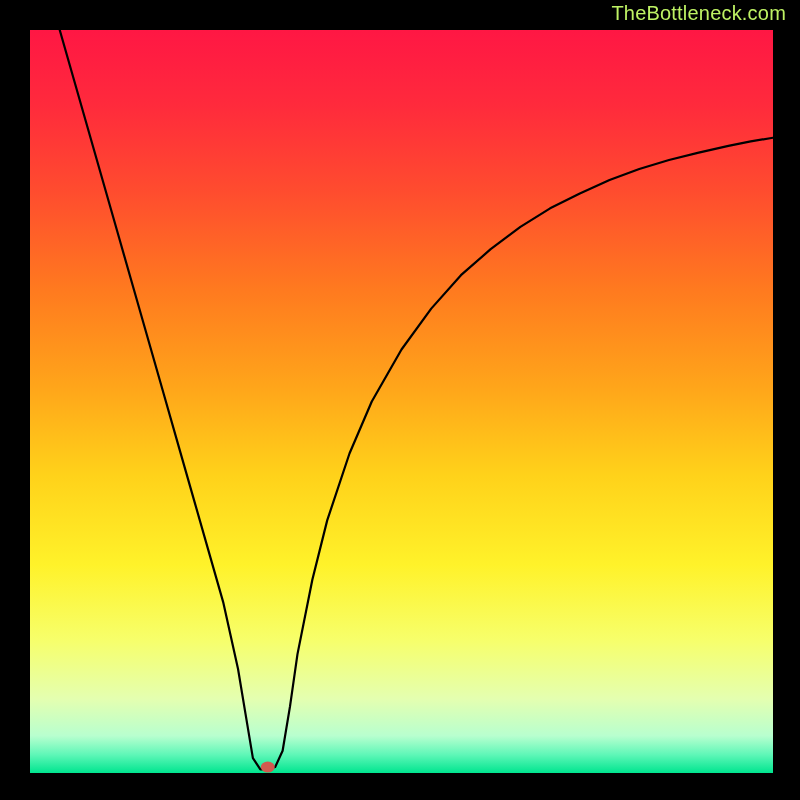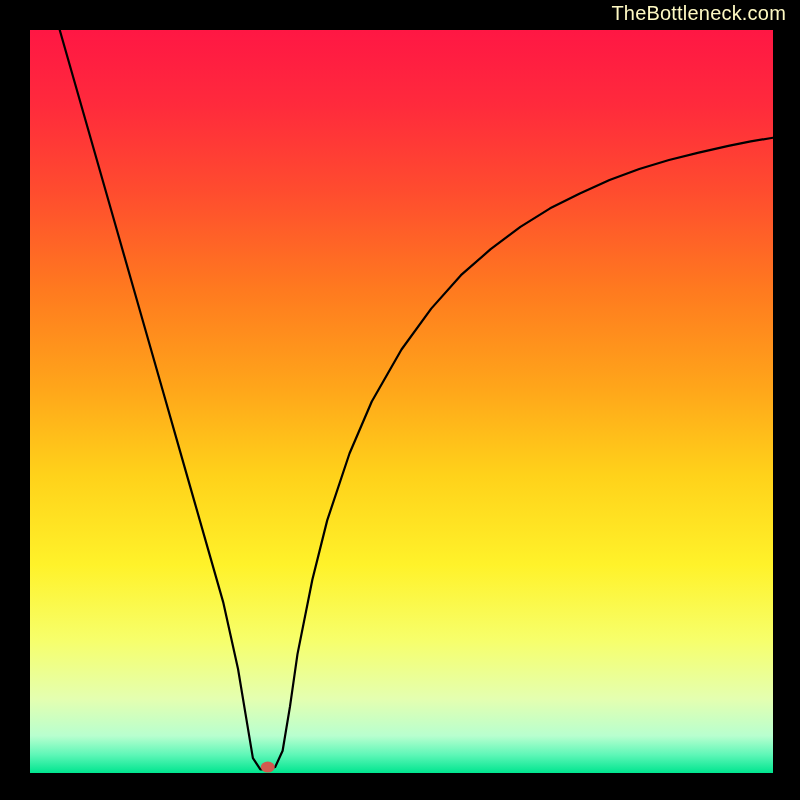"TheBottleneck.com" .watermark { color: #fef9c3 -> #bef264 }
